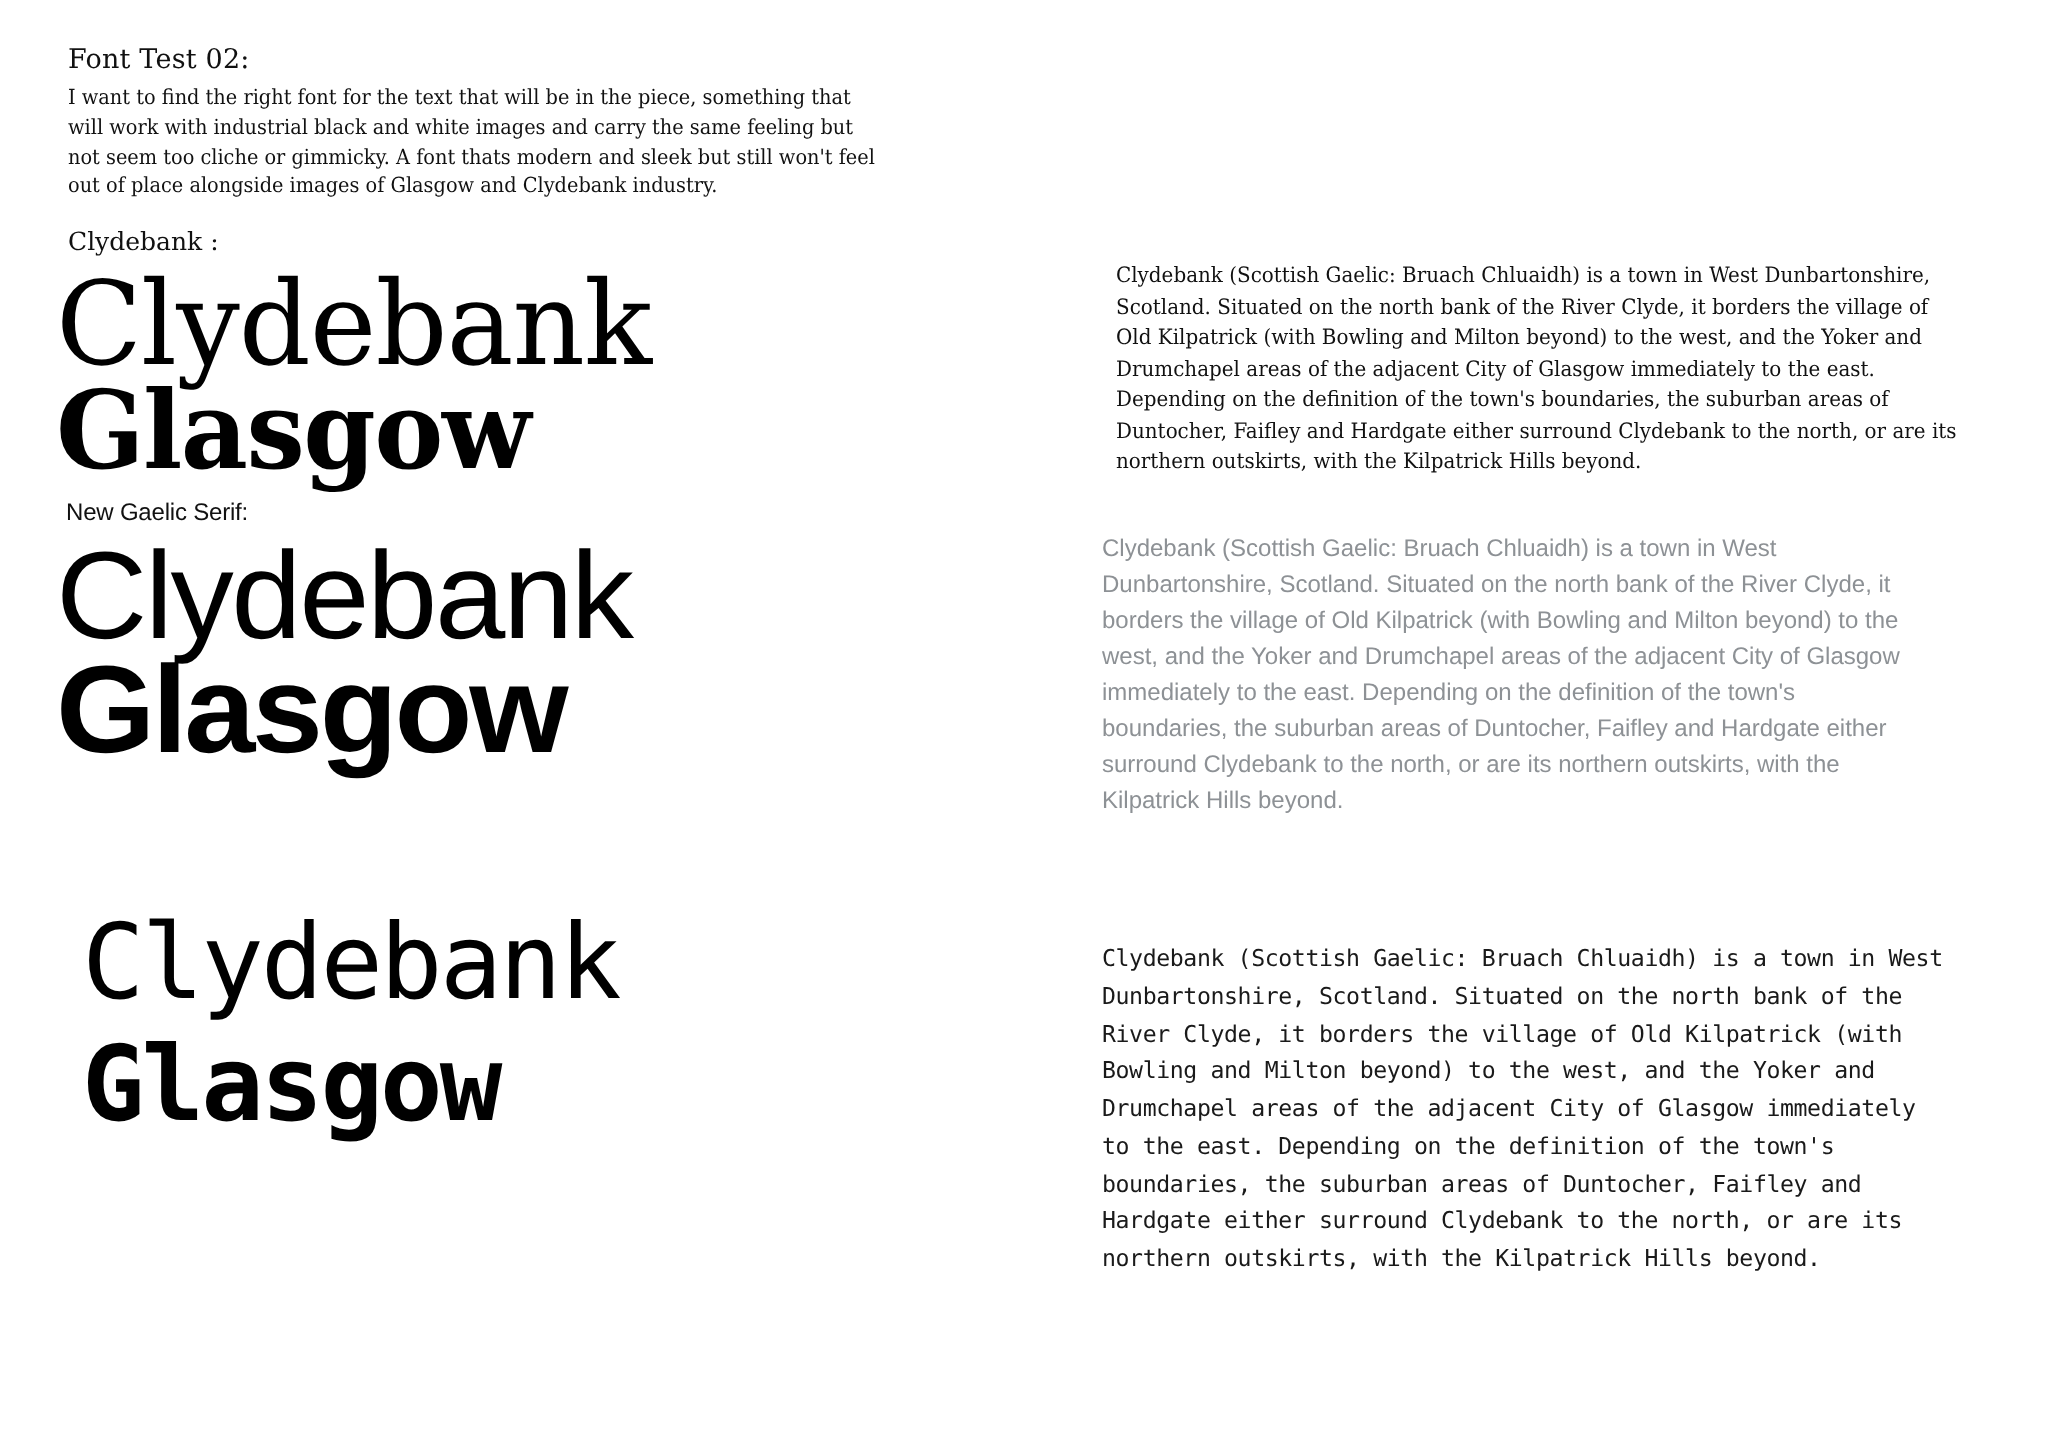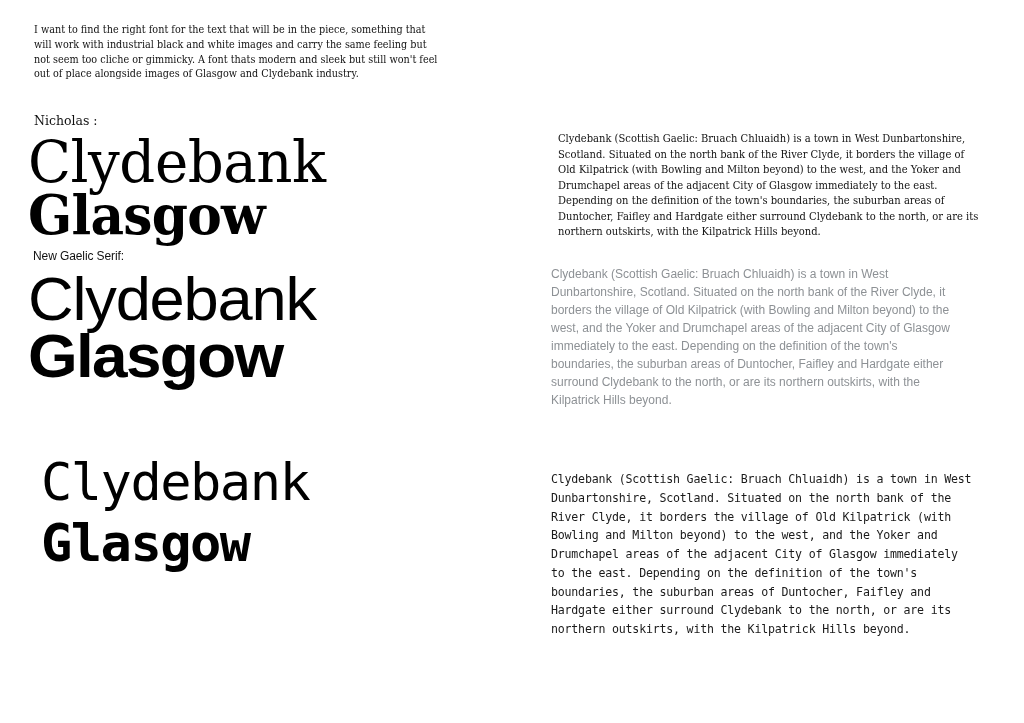"Font Test 02:" h1.header-title { html: none -> <h1>Font Test 02:</h1> }
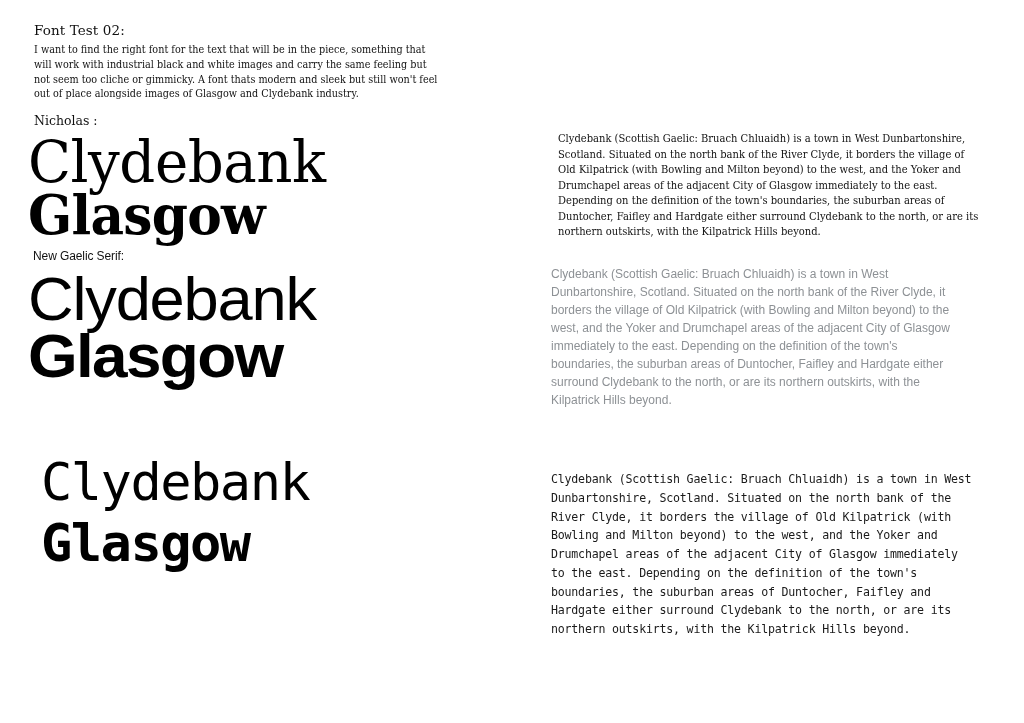"Nicholas :" div.spec-label { text: Nicholas -> Clydebank }
